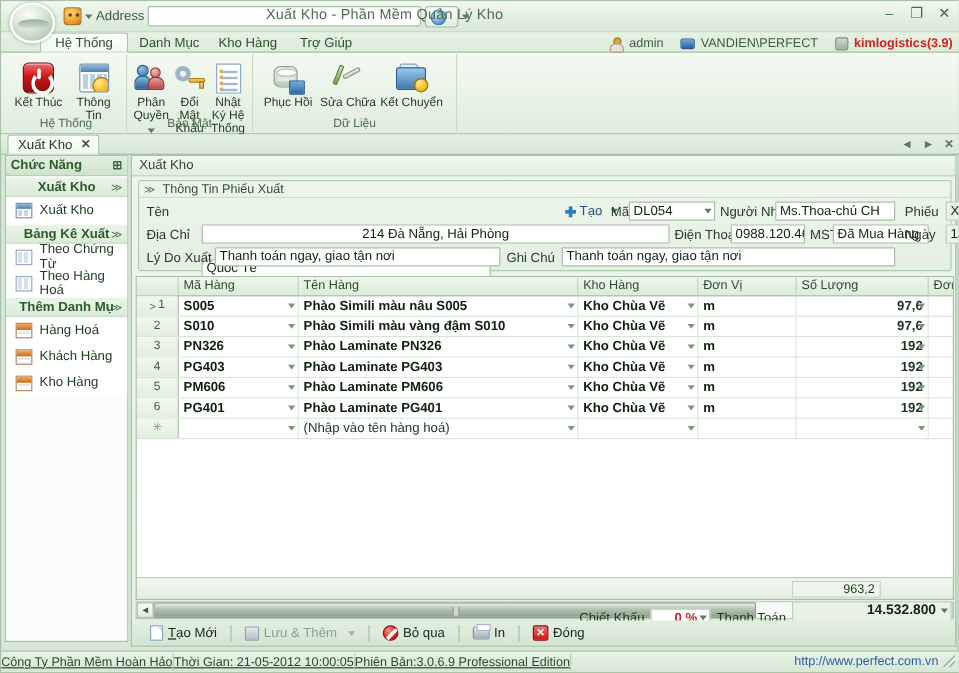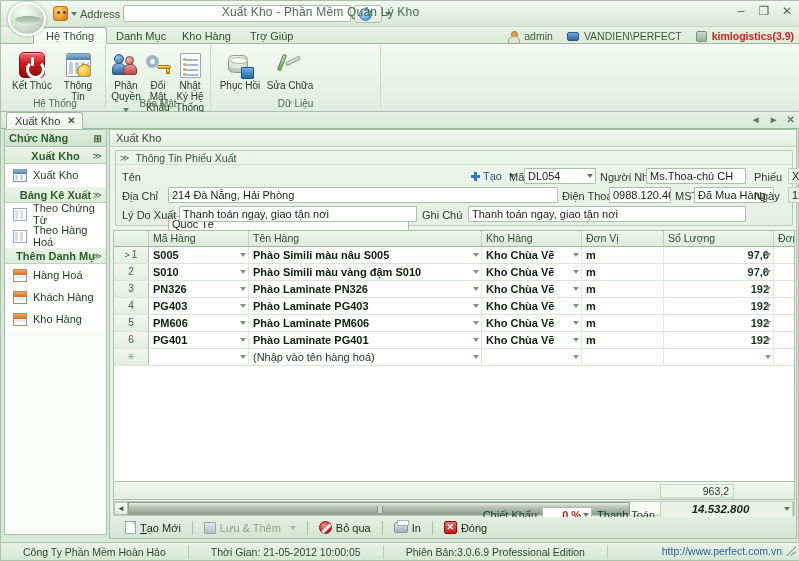"Kết Chuyển" div.ritem { html: none -> <div> <div> <span> <i></i> <i></i> <i></i> </span> </div> <span>Kết Chuyển</span> </div> }
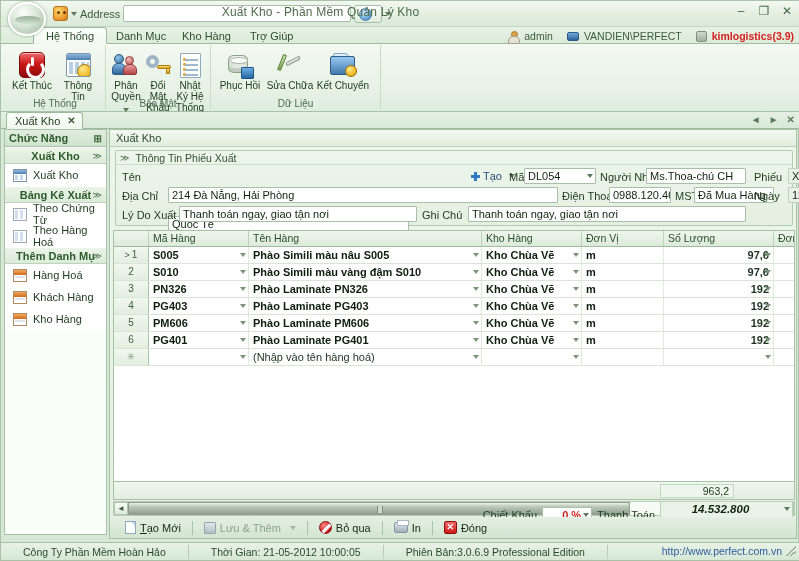"214 Đà Nẵng, Hải Phòng" div.fin { text-align: none -> center }
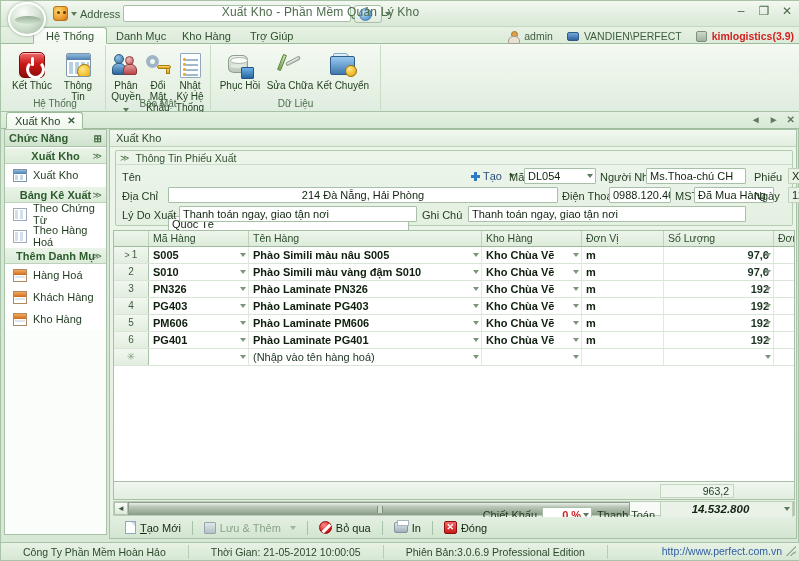"14.532.800" .pbox { font-style: italic -> none; text-align: center -> right }
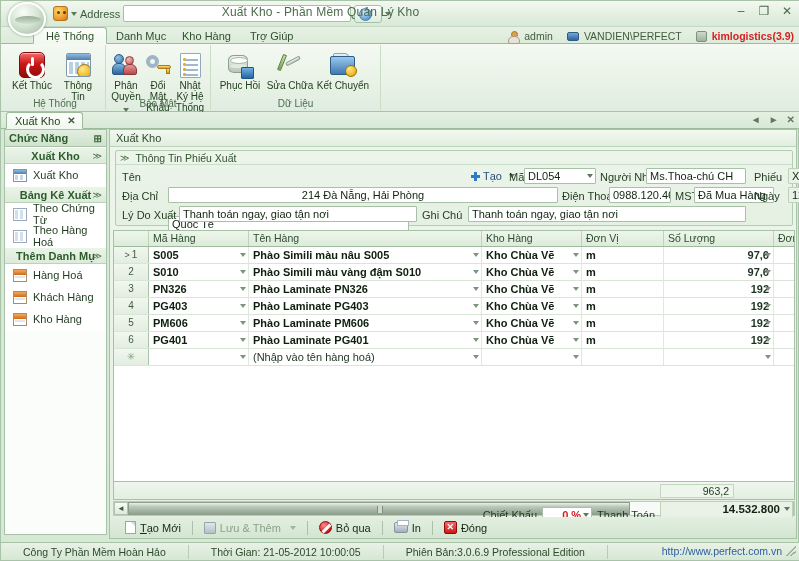"Công Ty Phần Mềm Hoàn" .sb-cell { padding: 0 22px -> 0 0; text-decoration: none -> underline }
